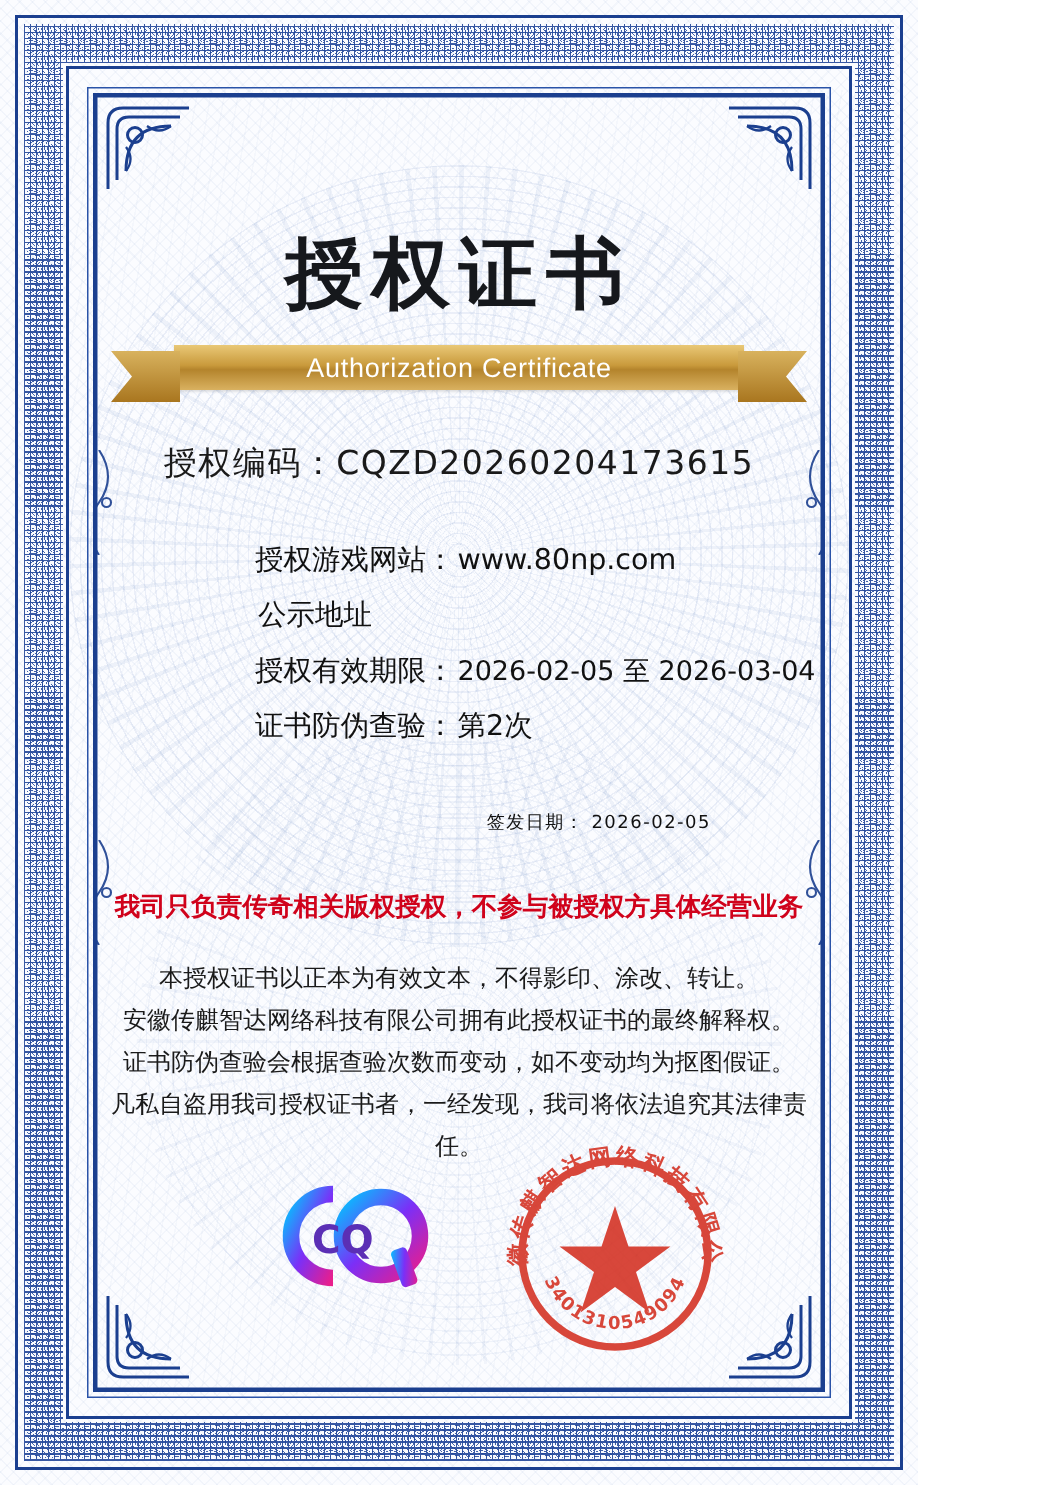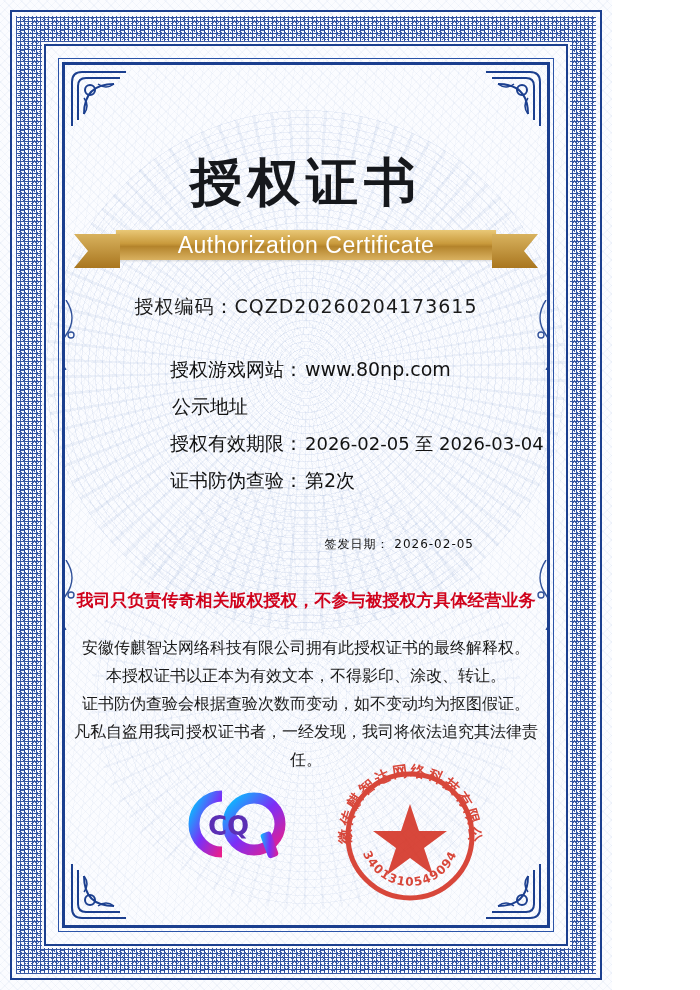"Authorization Certificate" .ribbon { font-size: 23px -> 18px }
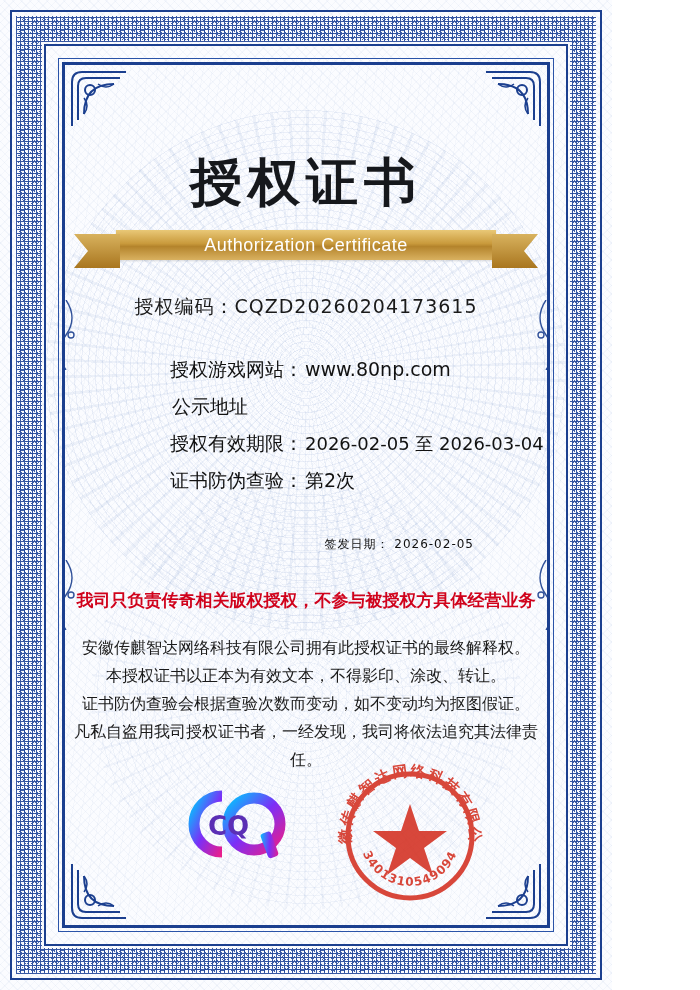"授权编码：CQZD20260204173615" .code-line { font-size: 19px -> 22px }
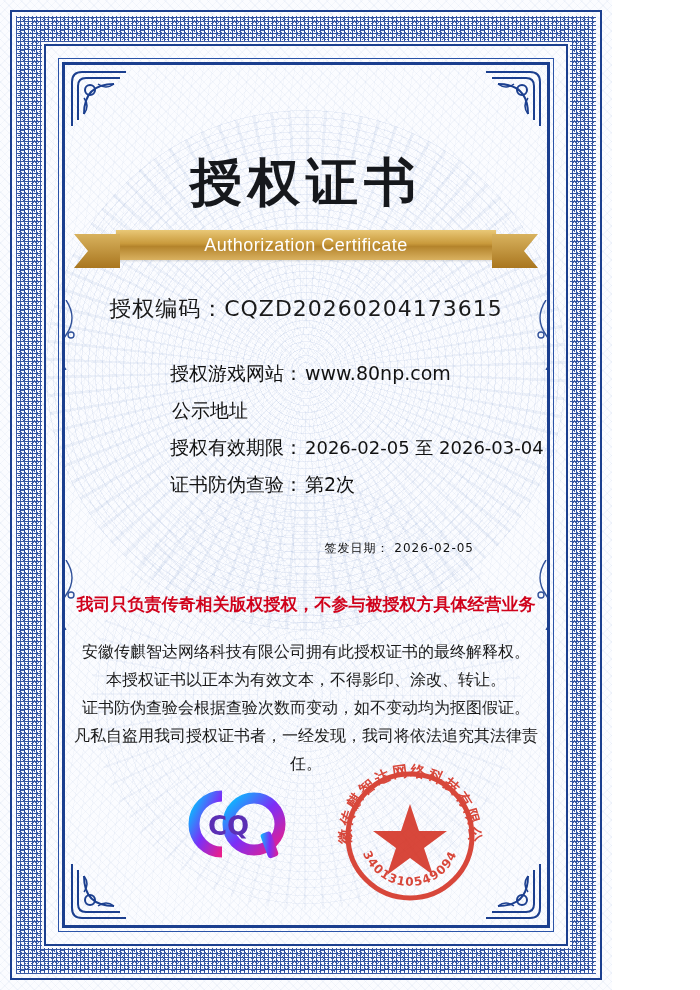"安徽传麒智达网络科技有限公司拥有此授权证书的最终解释权。" div { order: before "本授权证书以正本为有效文本，不得影印、涂改、转让。" -> after "本授权证书以正本为有效文本，不得影印、涂改、转让。" }
